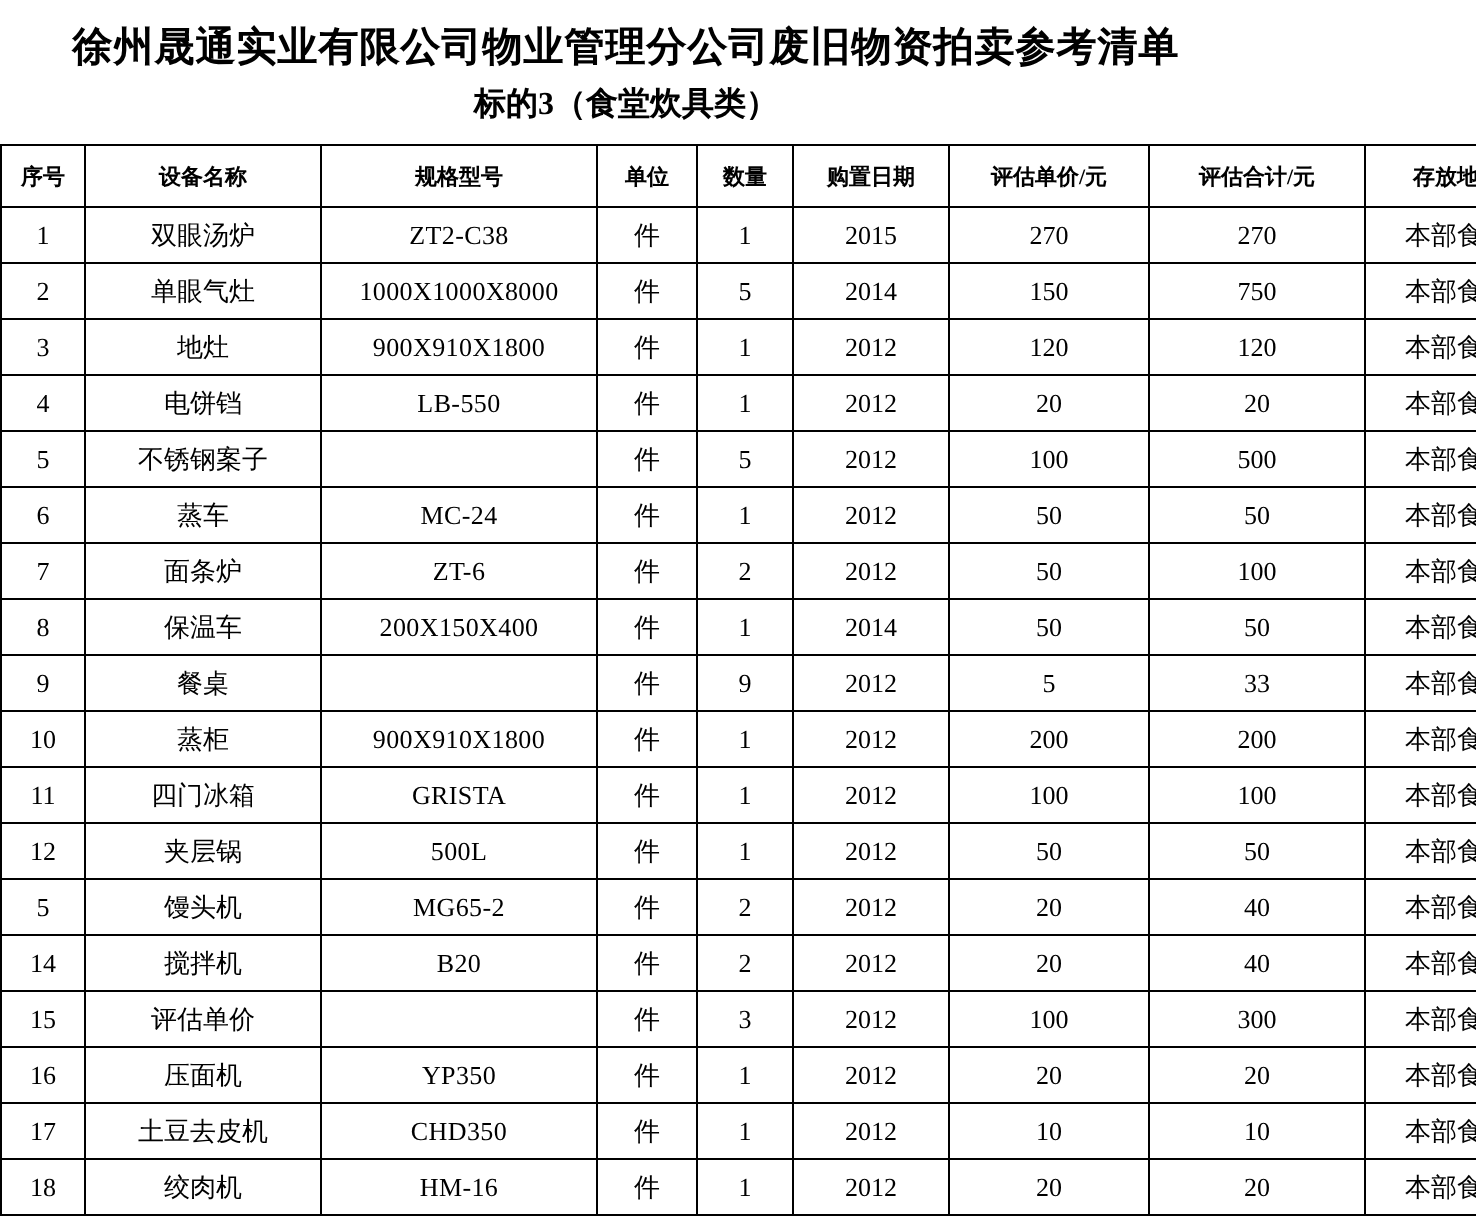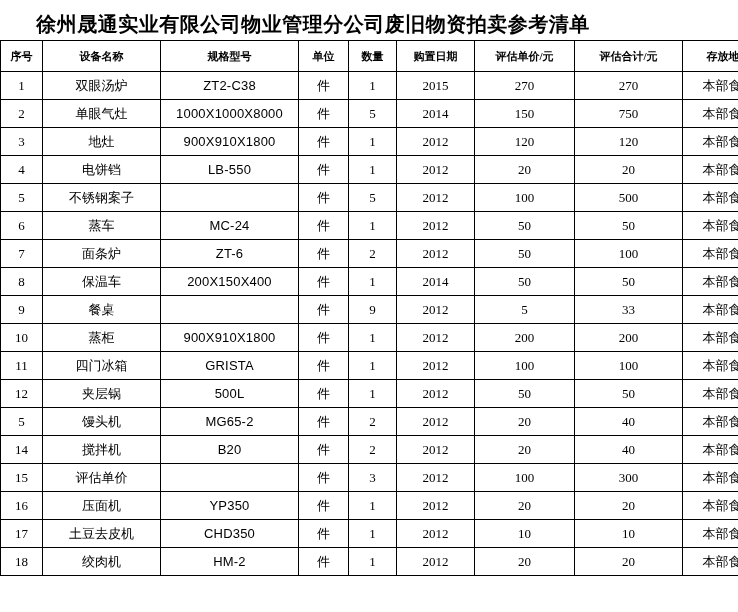"标的3（食堂炊具类）" div.doc-subtitle { html: none -> <div>标的3（食堂炊具类）</div> }
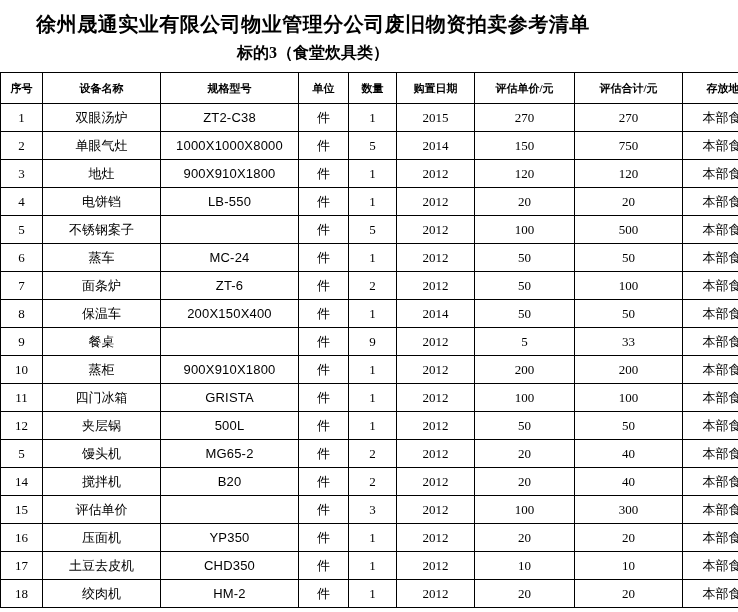"ZT2-C38" td.model { font-family: Liberation Sans, sans-serif -> Liberation Serif, serif }
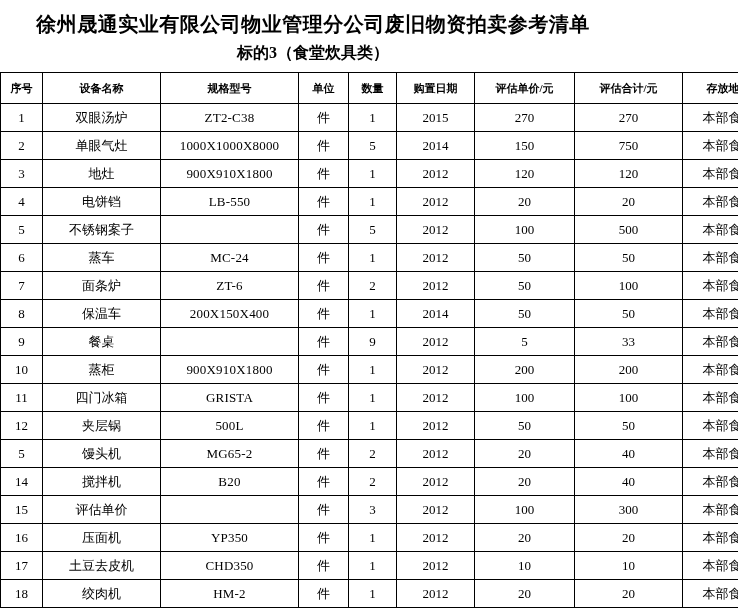"HM-2" td.model { text: HM-2 -> HM-16 }
